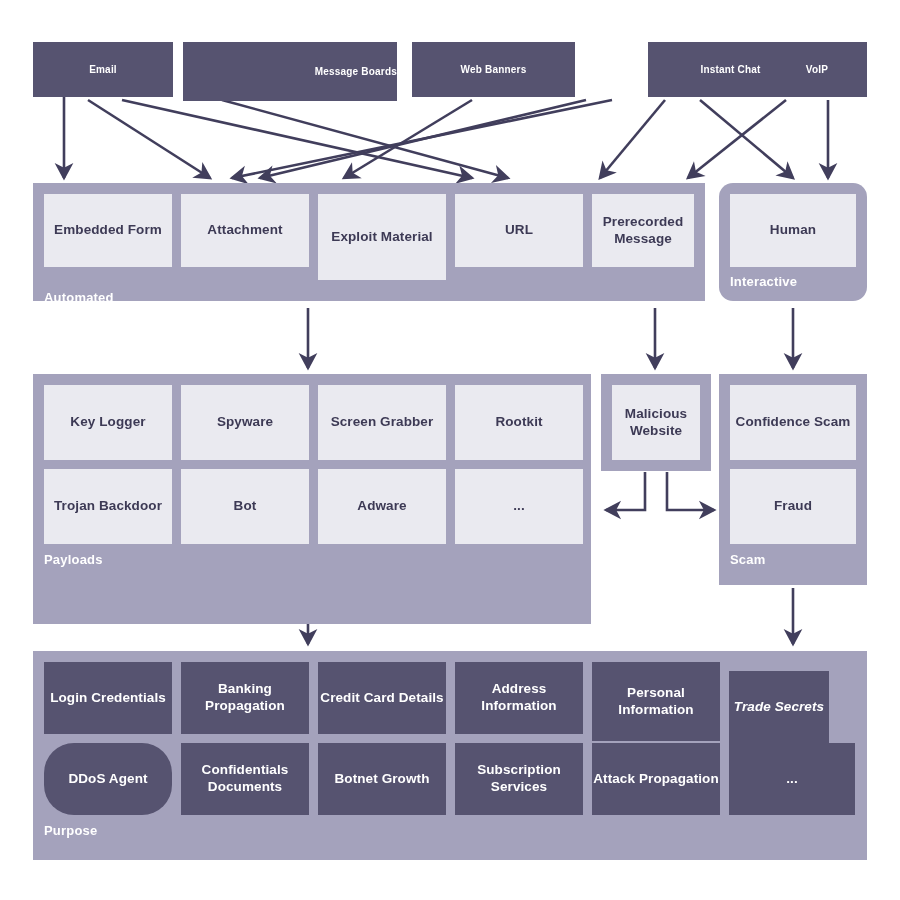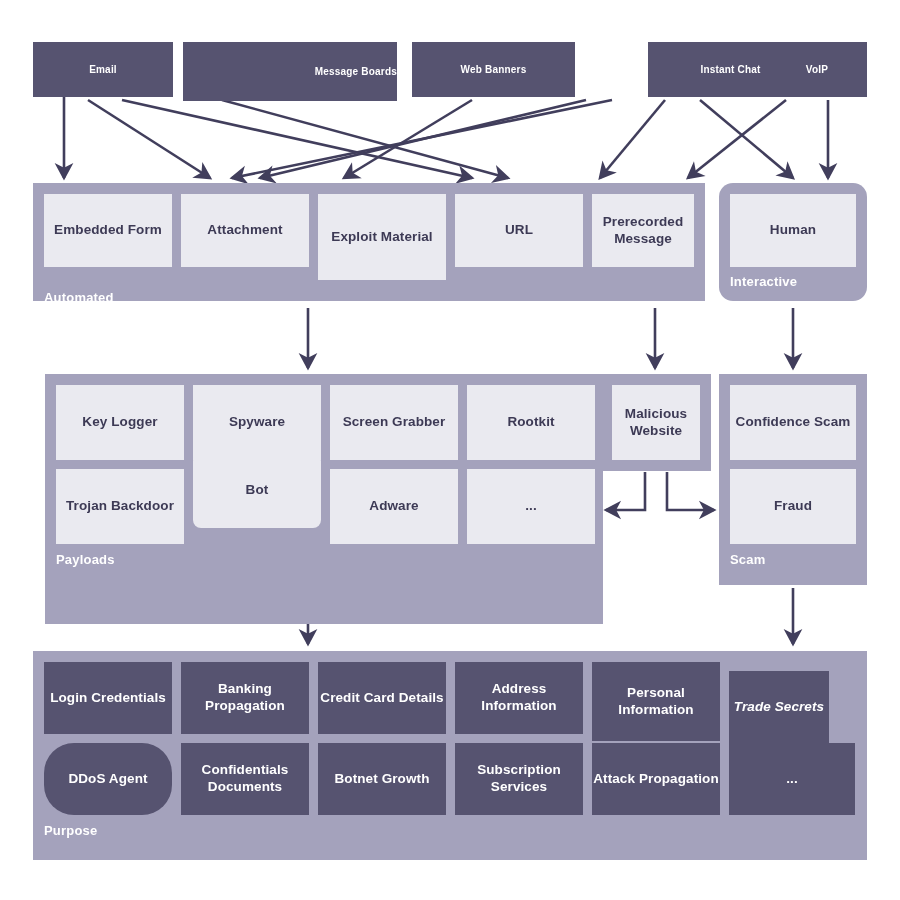"Key Logger" div.abs { margin-left: 12px -> none }
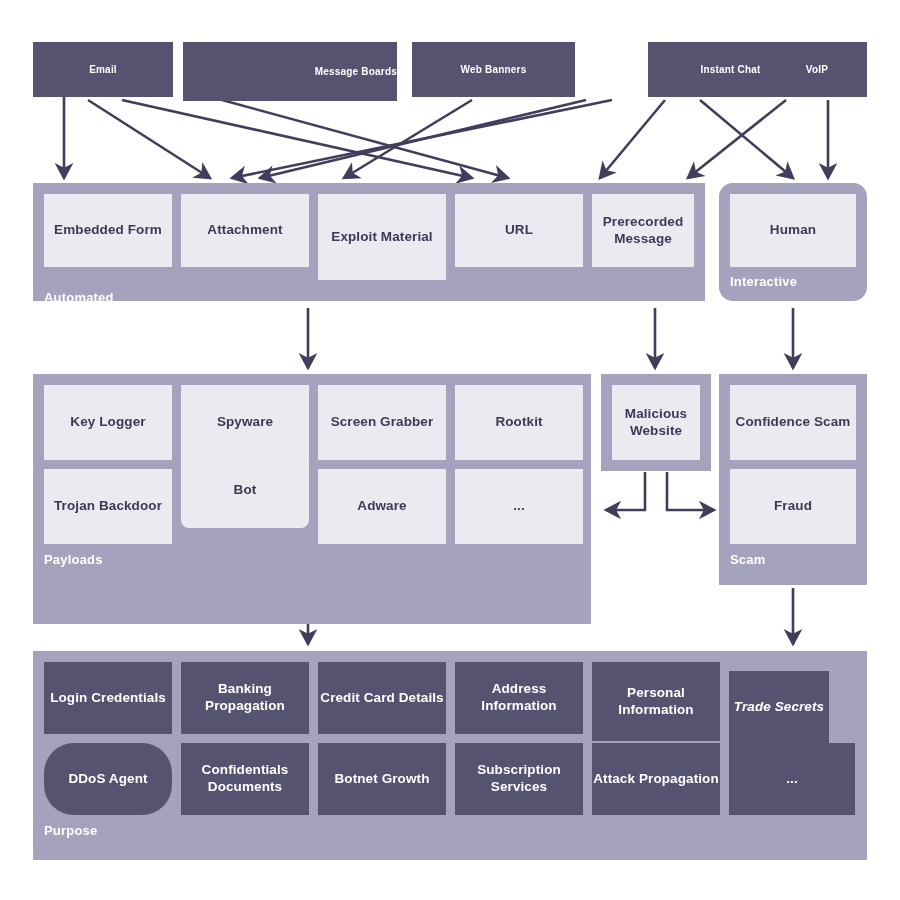"Bot" div.abs { border-radius: 8px -> none; top: 79px -> 95px }
